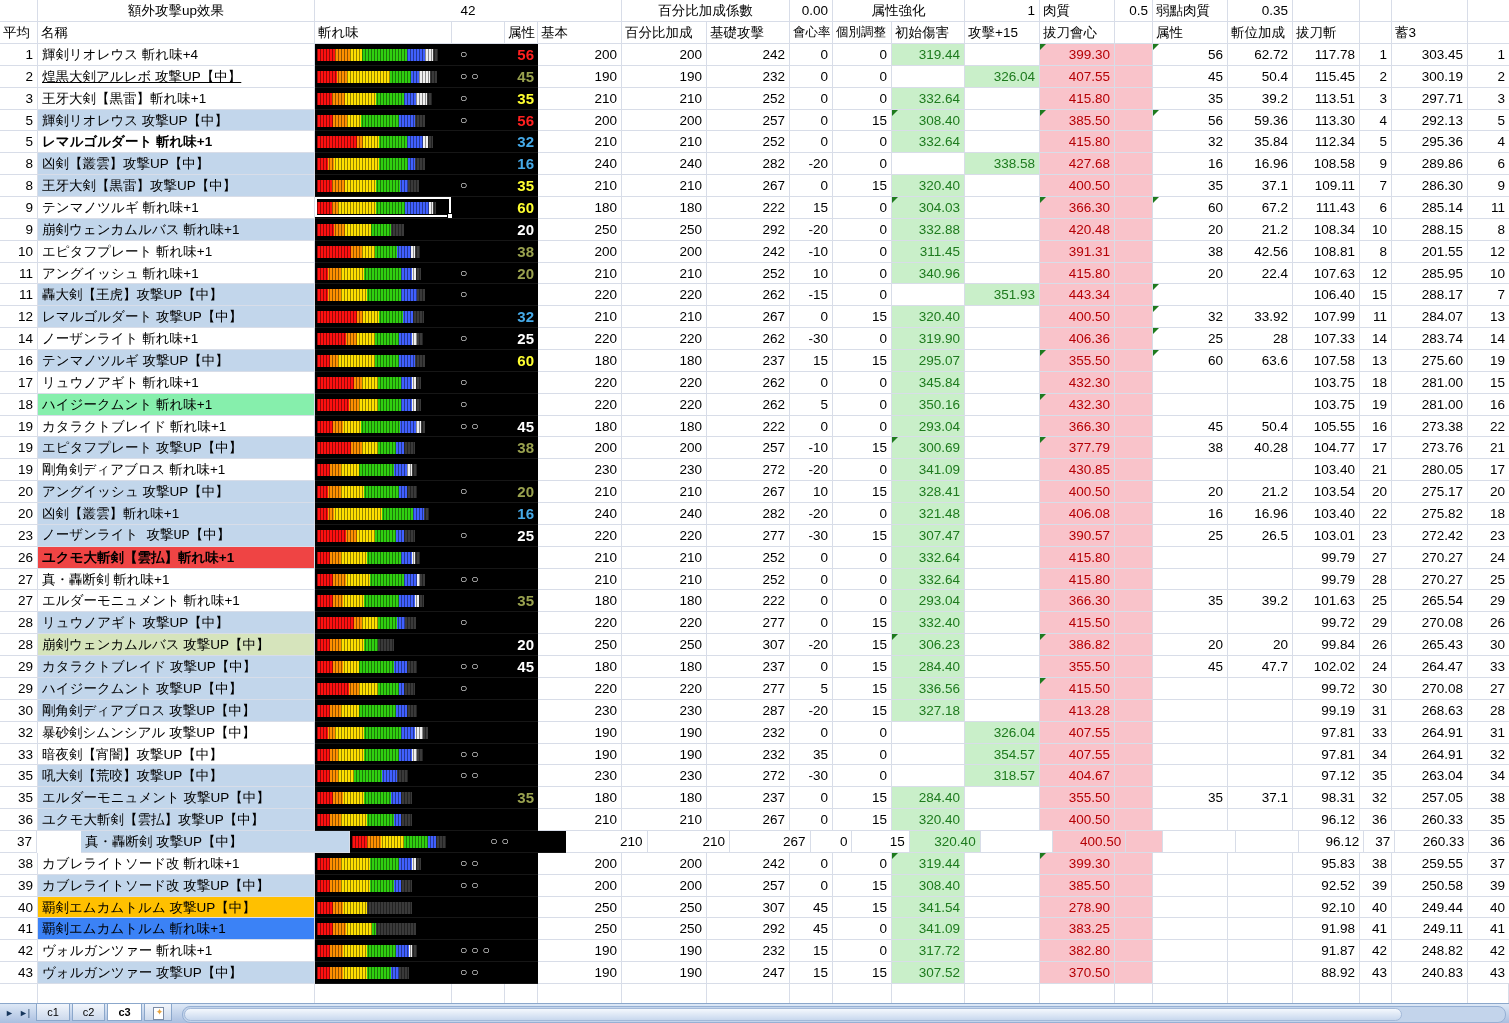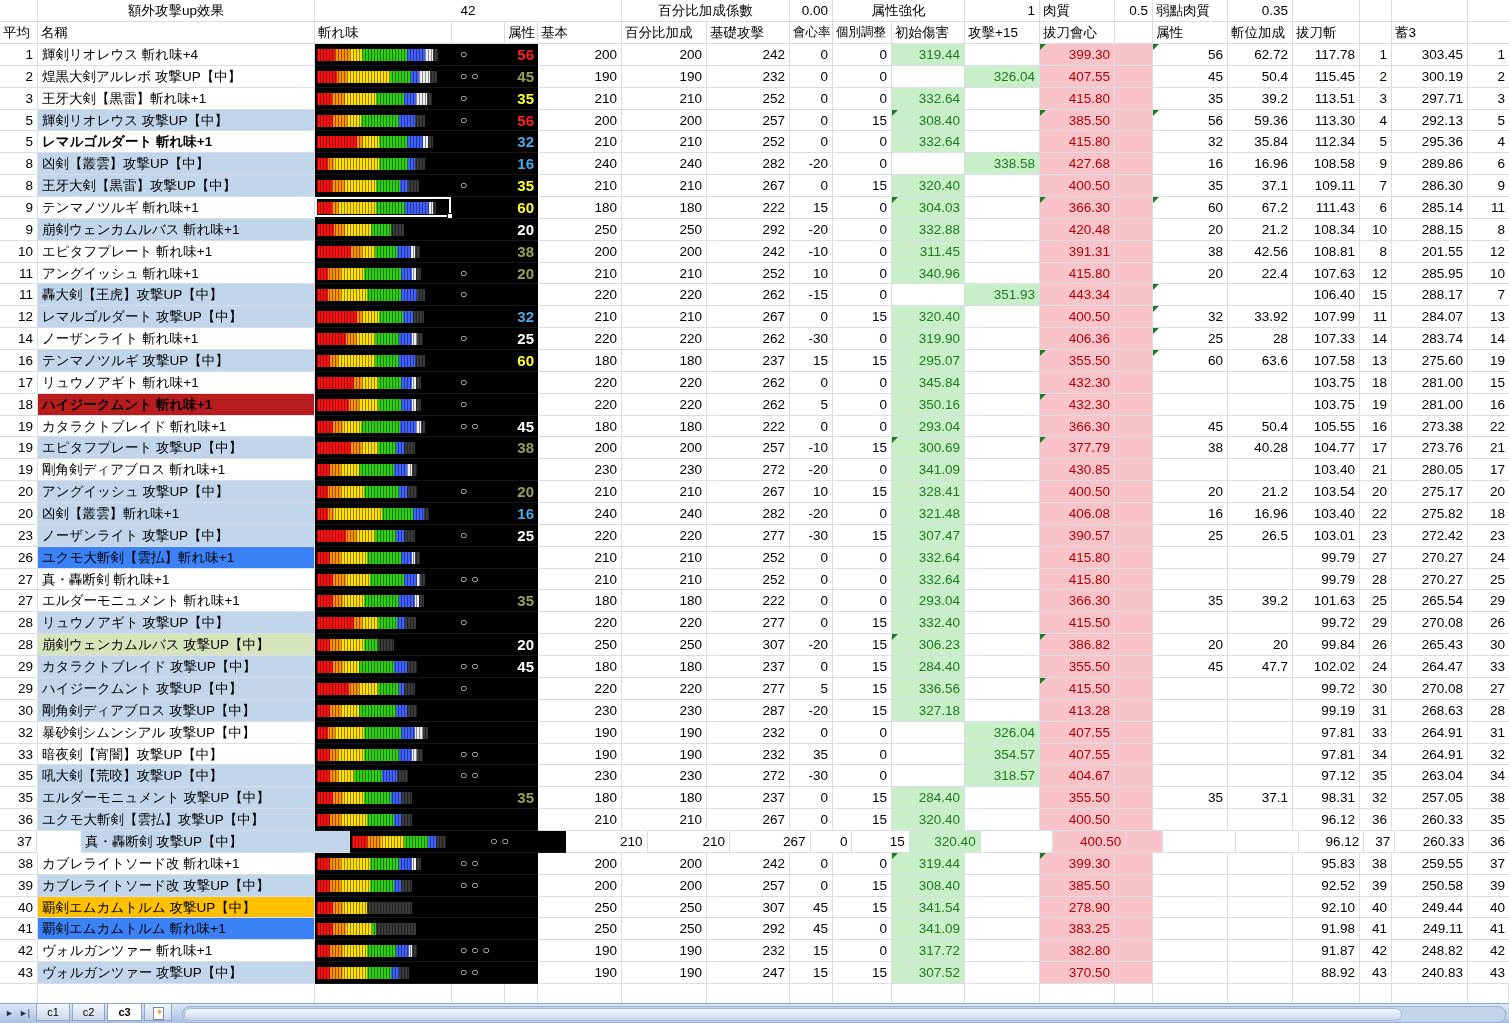"煌黒大剣アルレボ 攻撃UP【中】" div.cell { text-decoration: none -> underline }
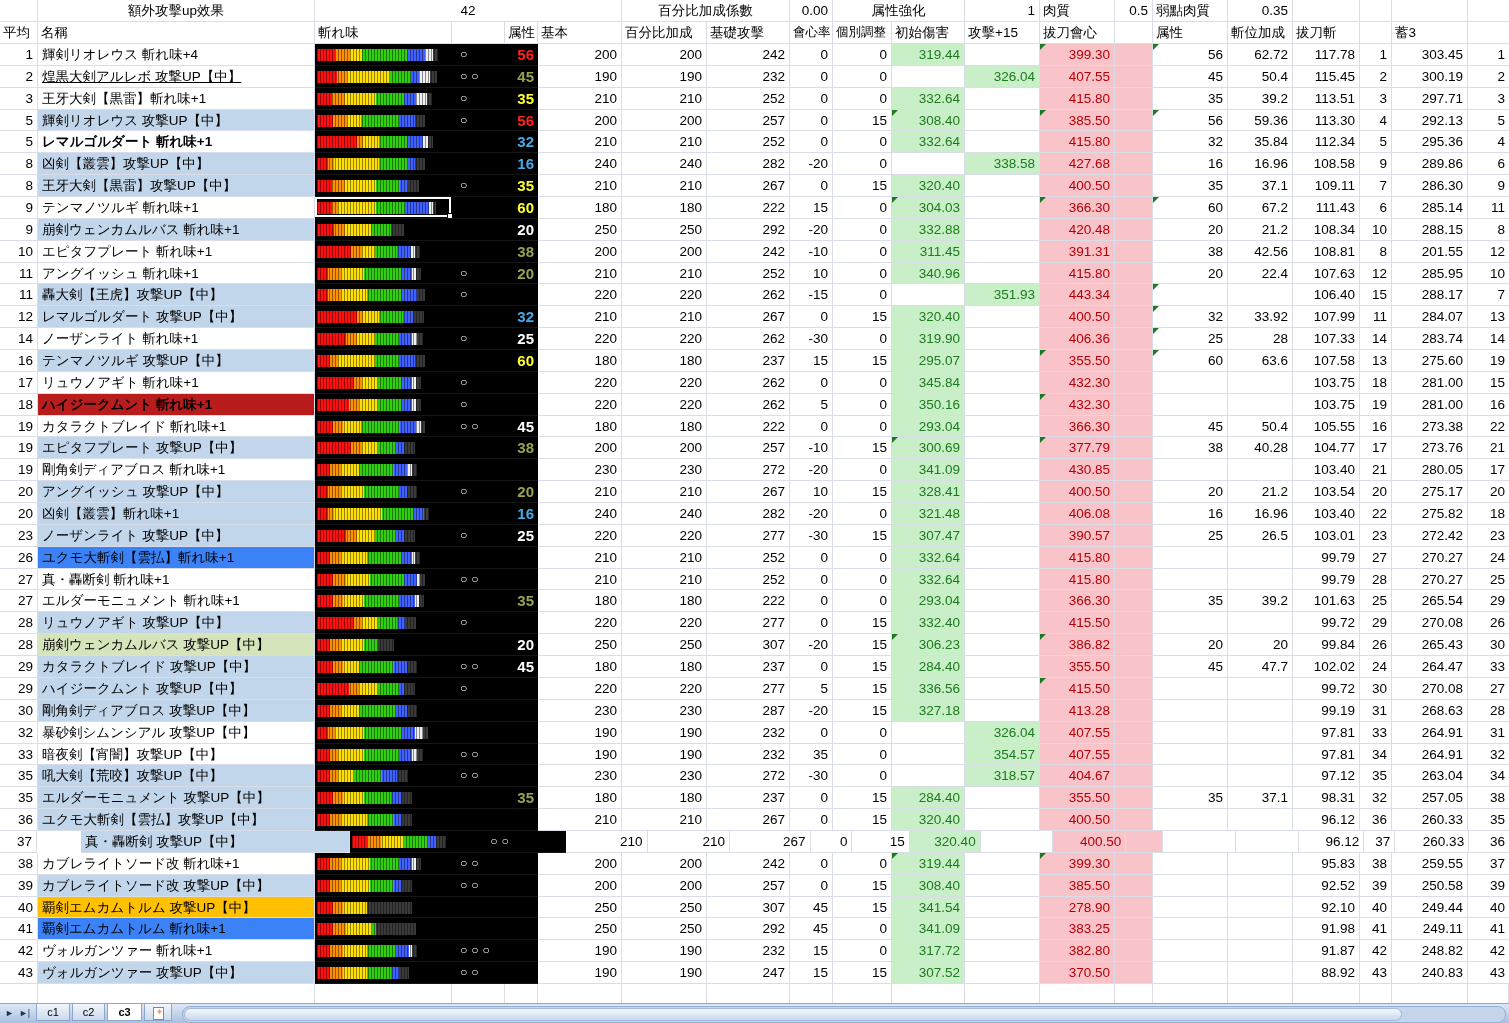"ハイジークムント 斬れ味+1" div.cell { background: #b91c1c -> #86efac; font-weight: bold -> none }
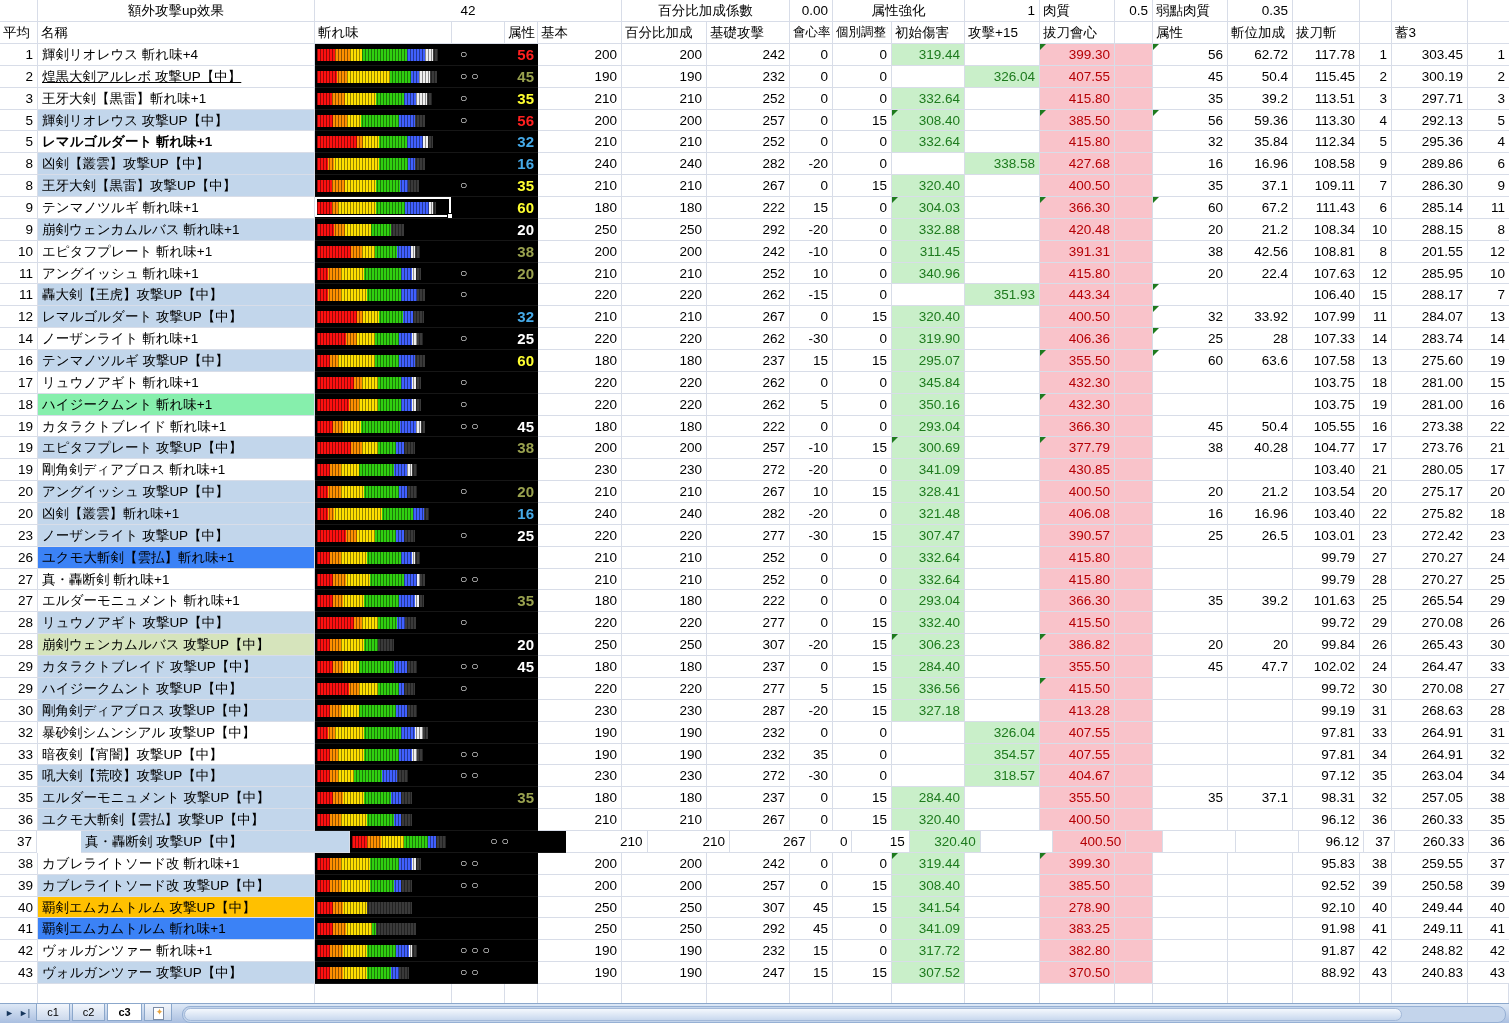"ノーザンライト 攻撃UP【中】" div.cell { font-family: none -> Liberation Mono, monospace }
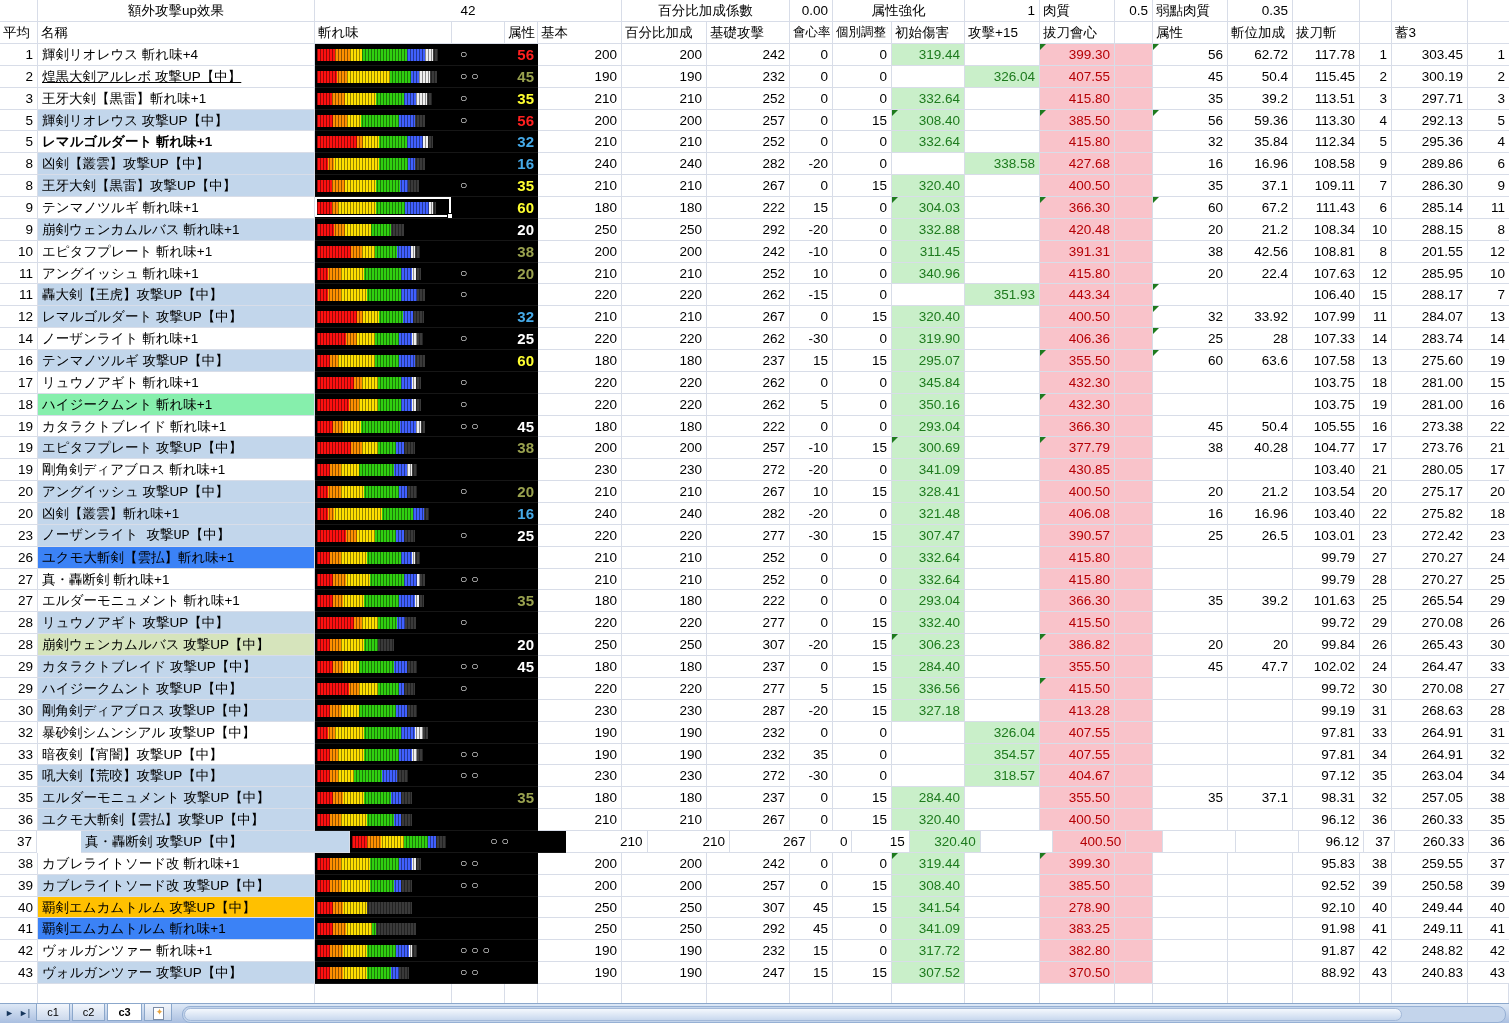"ユクモ大斬剣【雲払】斬れ味+1" div.cell { background: #3b82f6 -> #ef4444; font-weight: none -> bold }
